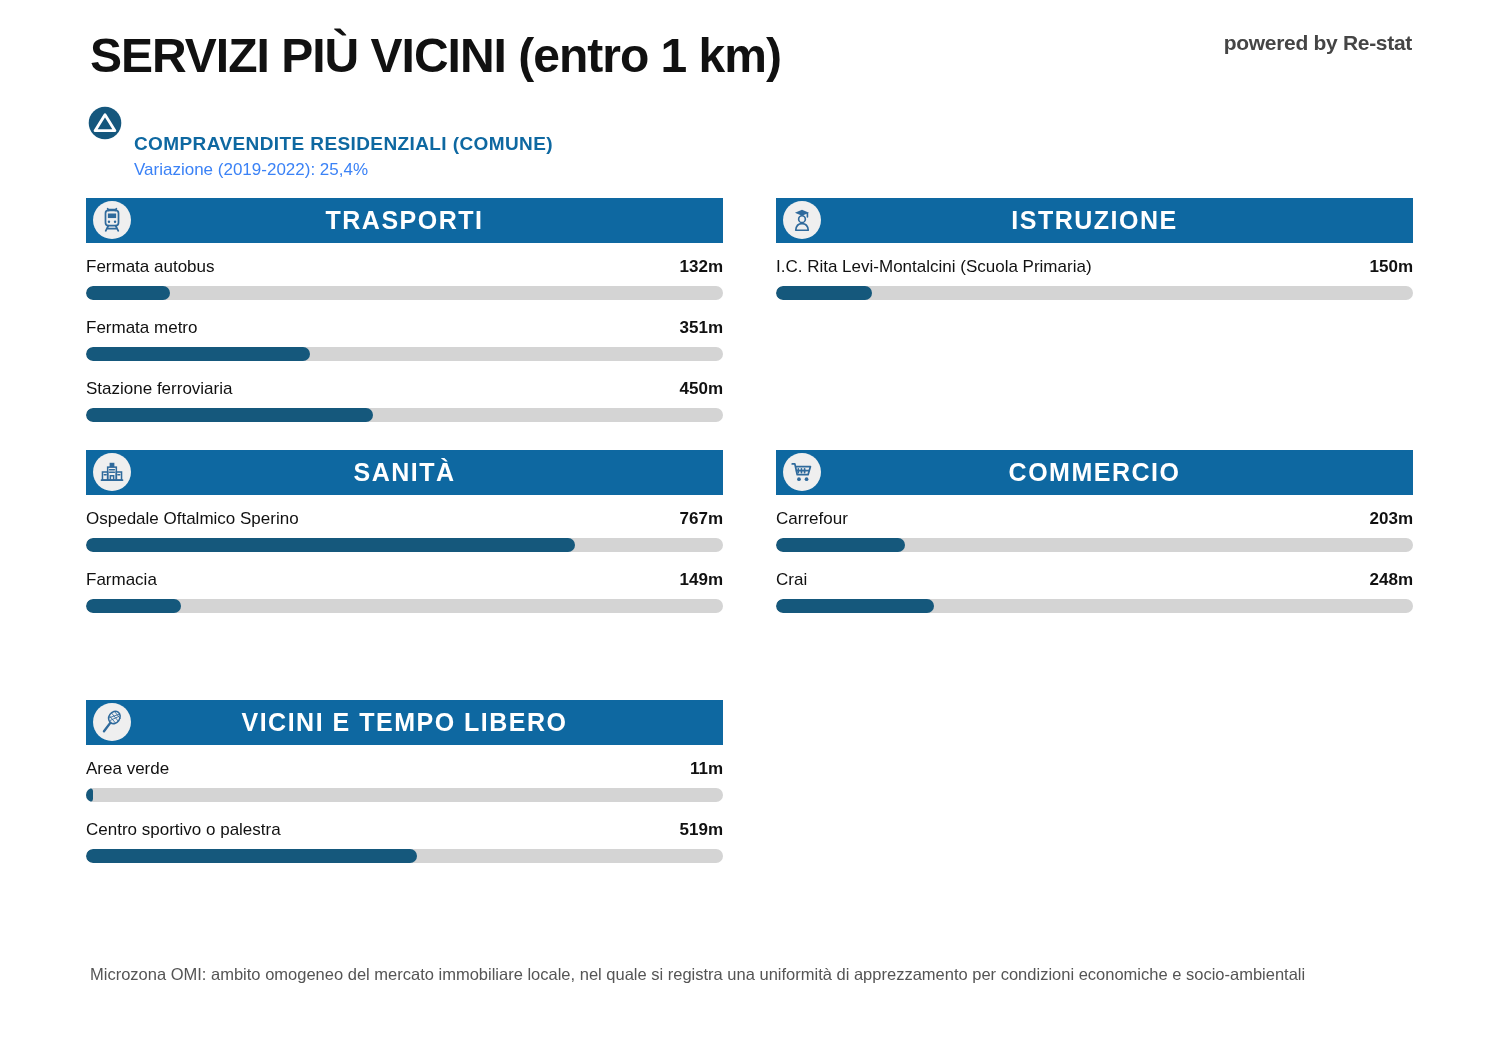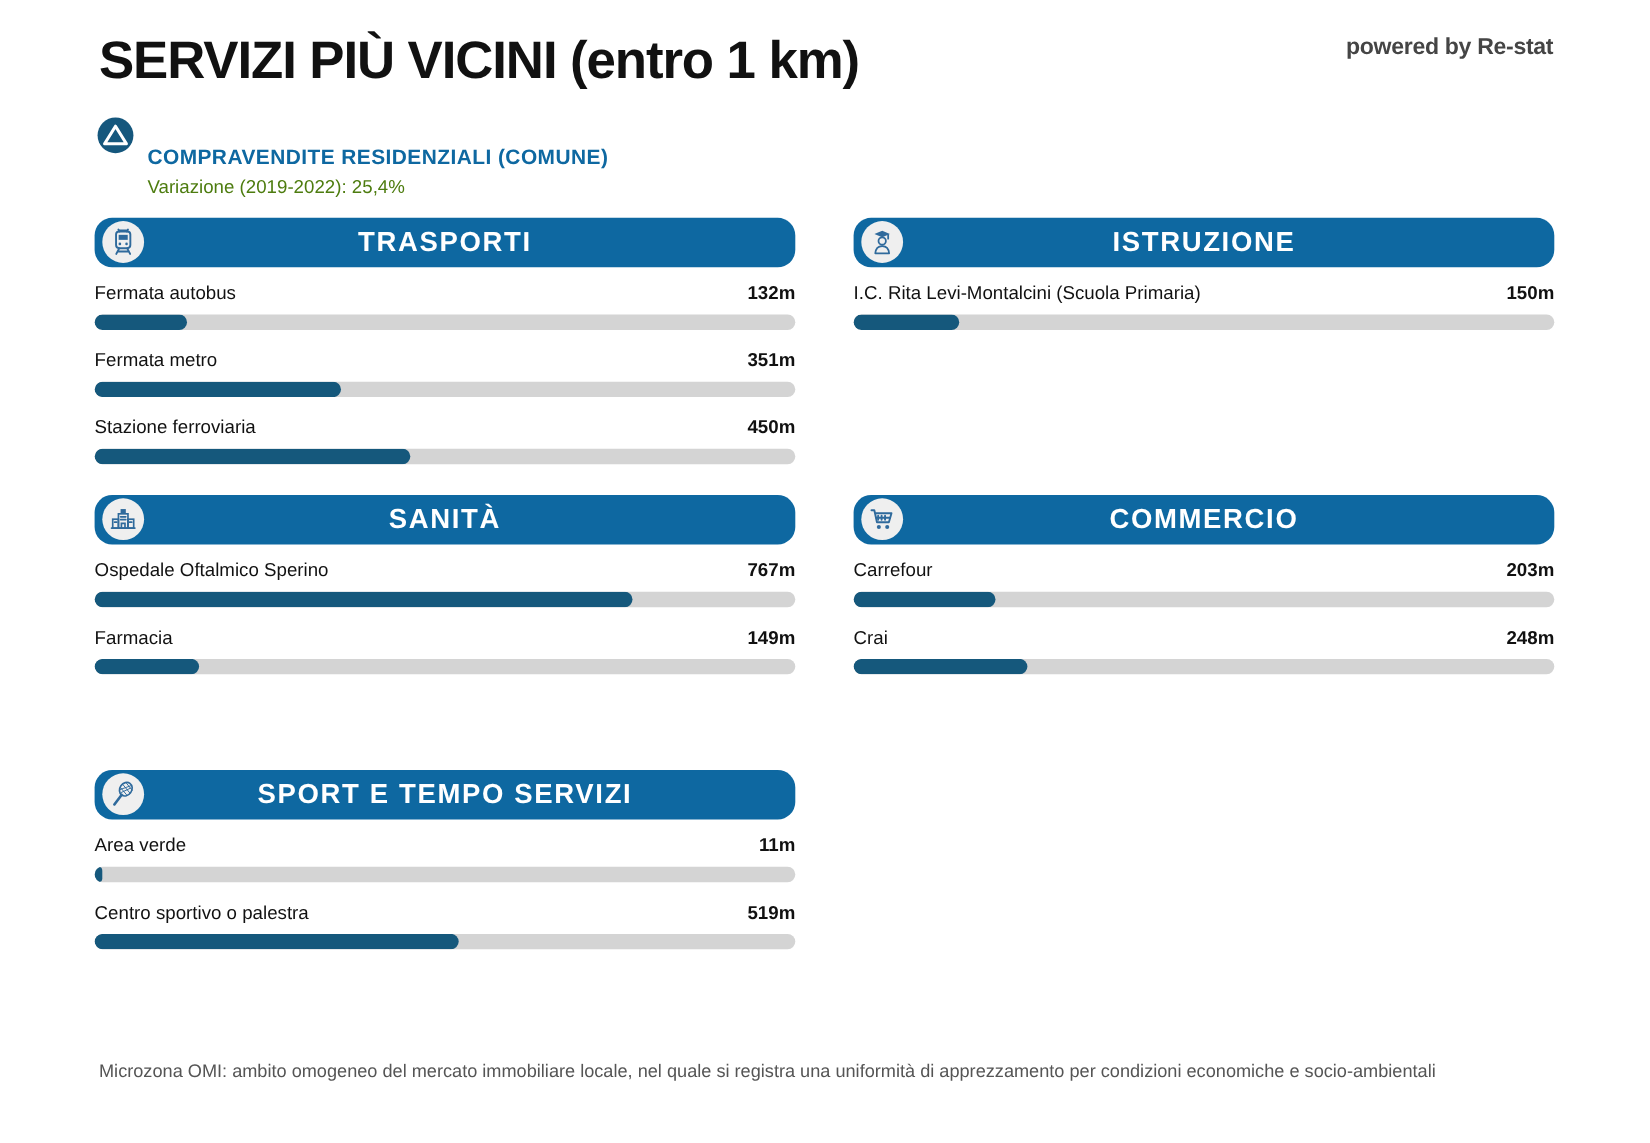"Variazione (2019-2022): 25,4%" .kpi-sub { color: #4d7c0f -> #3b82f6 }
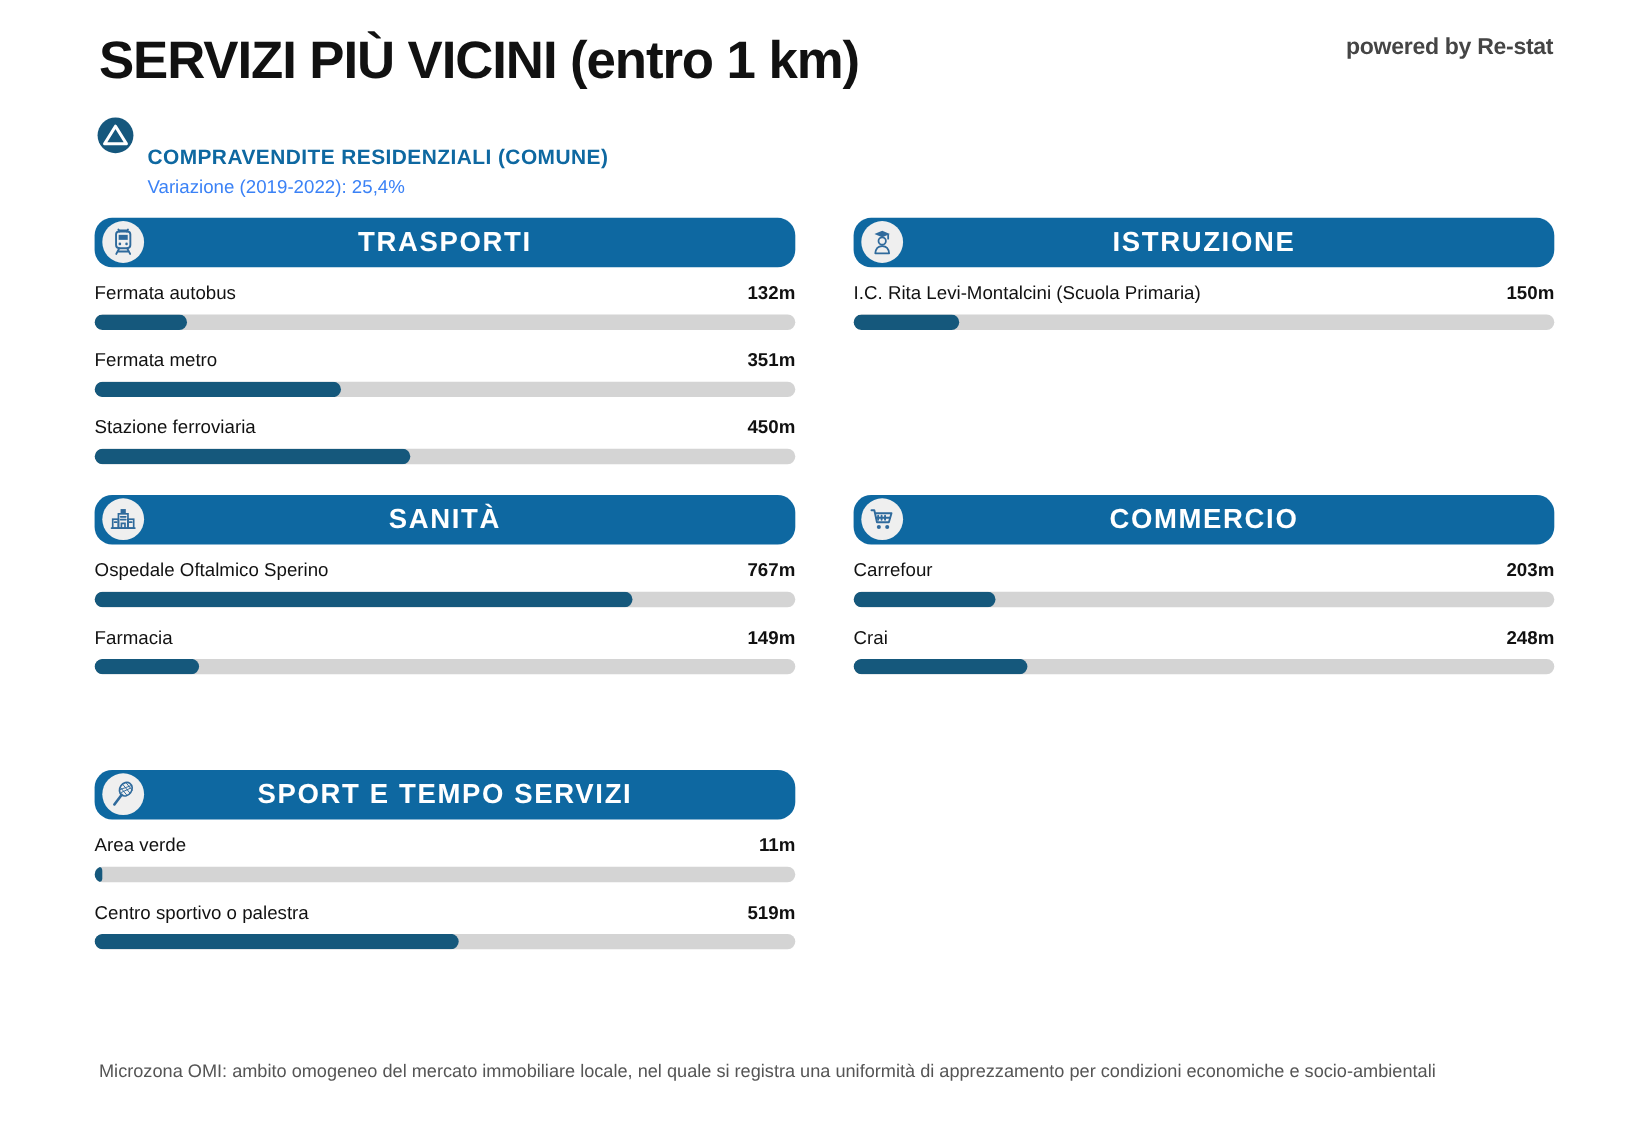"TRASPORTI" .banner { border-radius: 16px -> 0 }
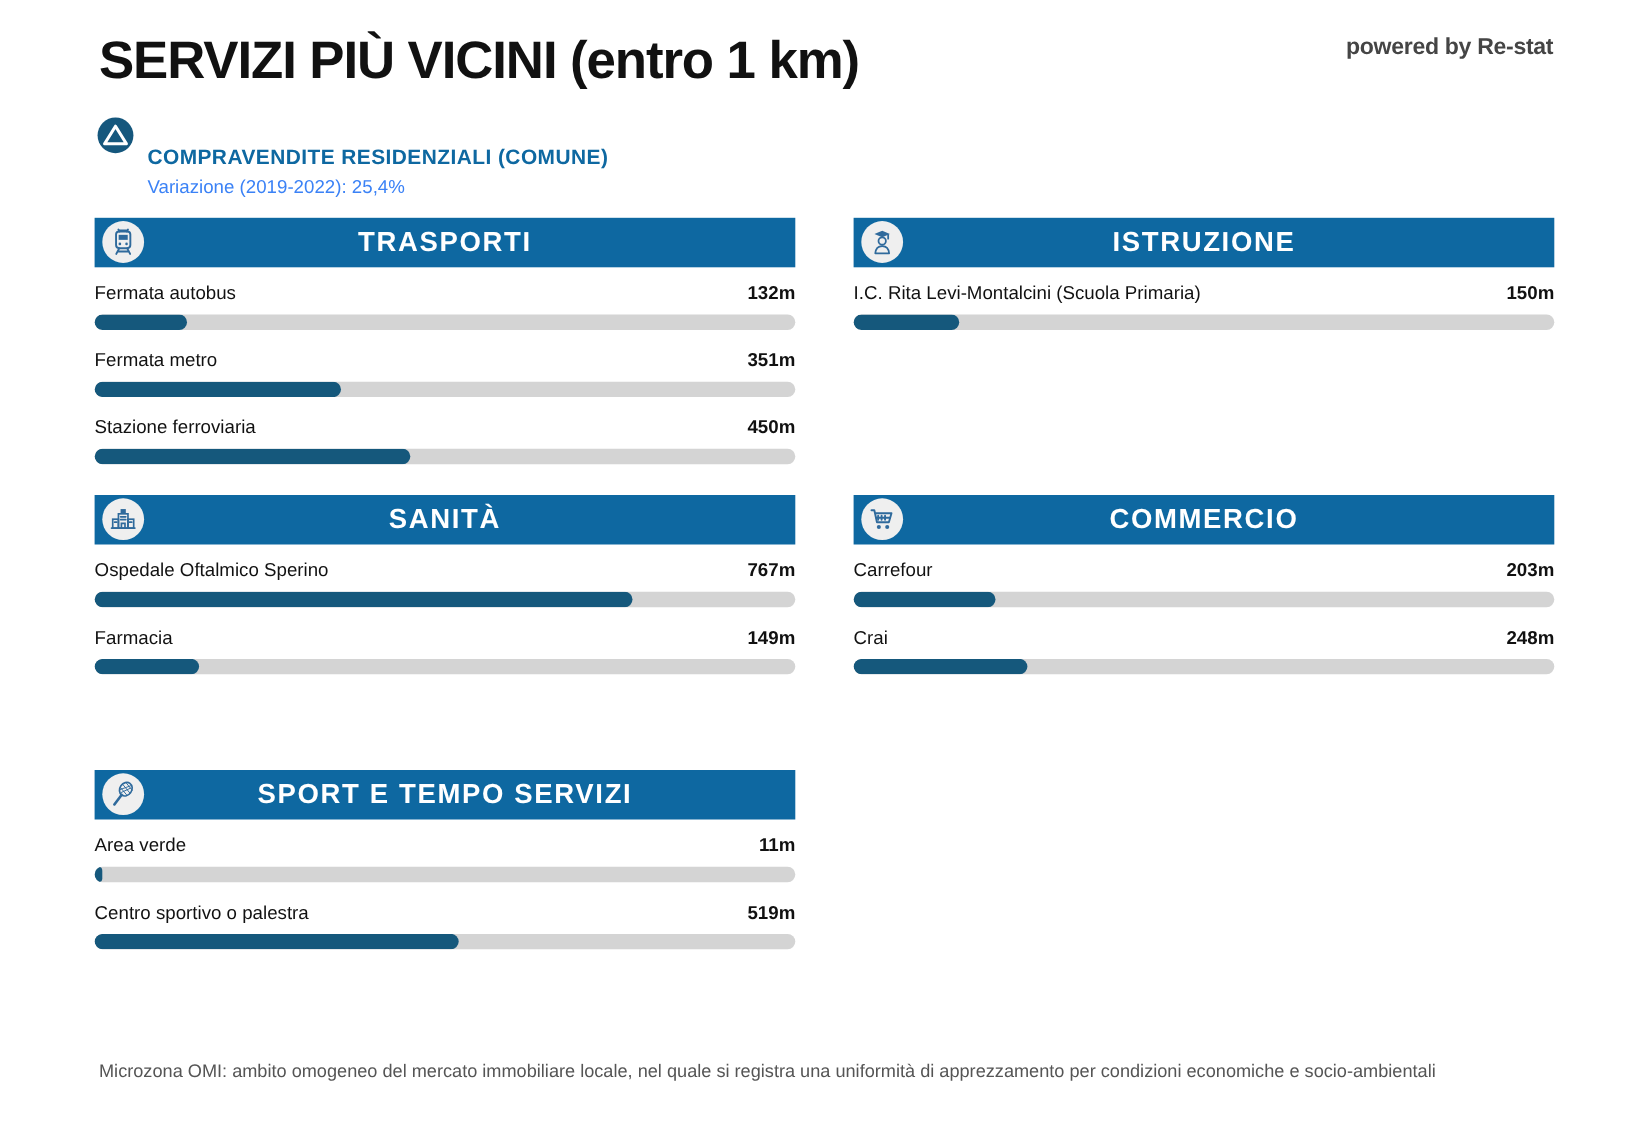"SPORT E TEMPO SERVIZI" h2 { text: SPORT E TEMPO SERVIZI -> VICINI E TEMPO LIBERO }
